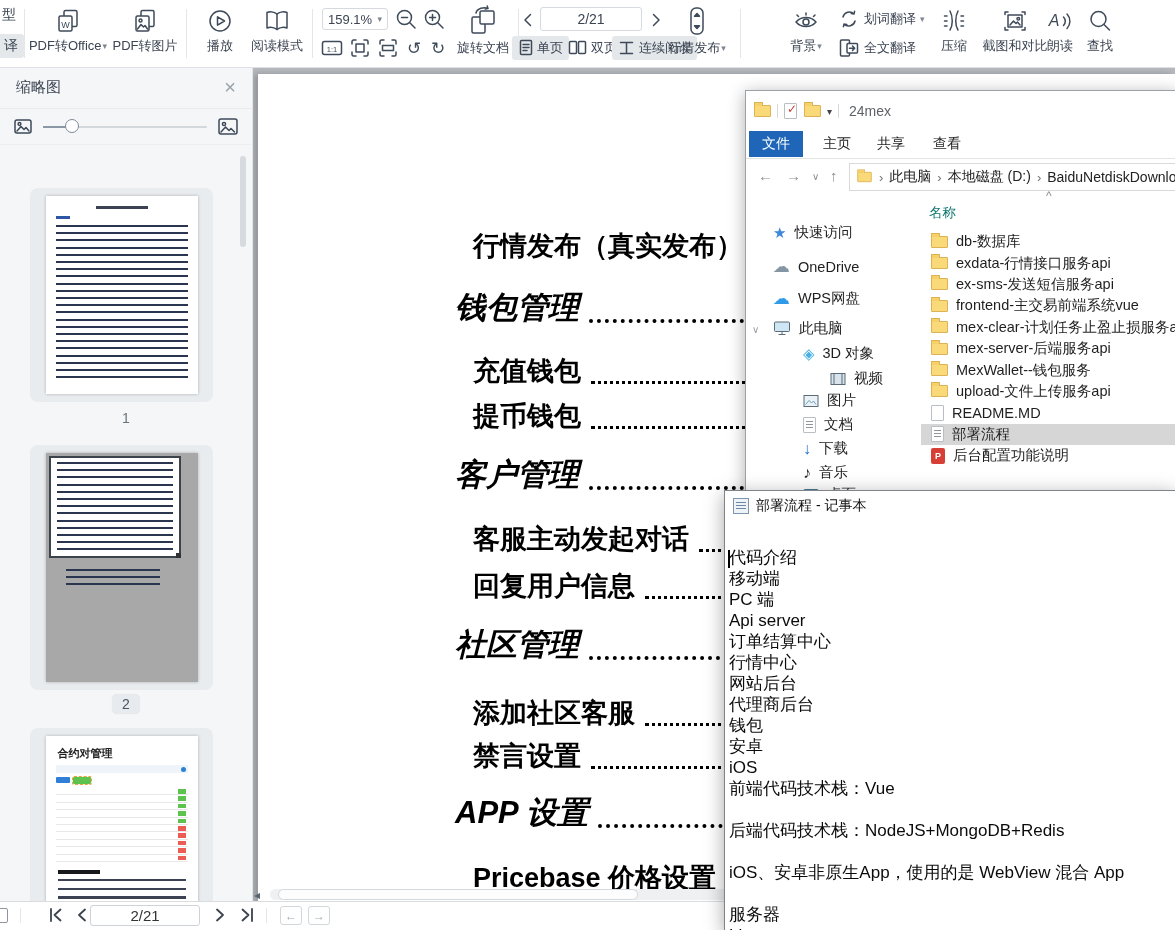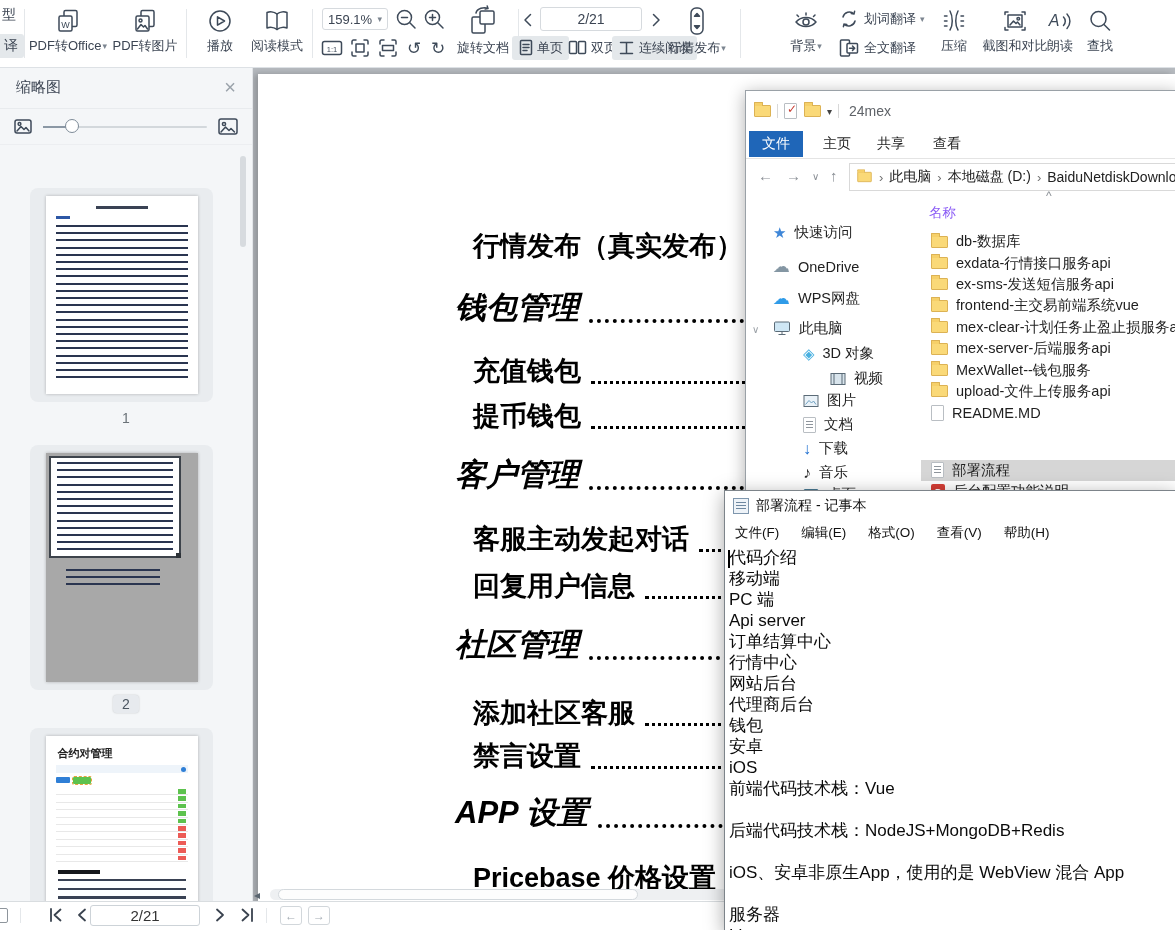"名称" .ex-colhead { color: #8b5cf6 -> #0f766e }
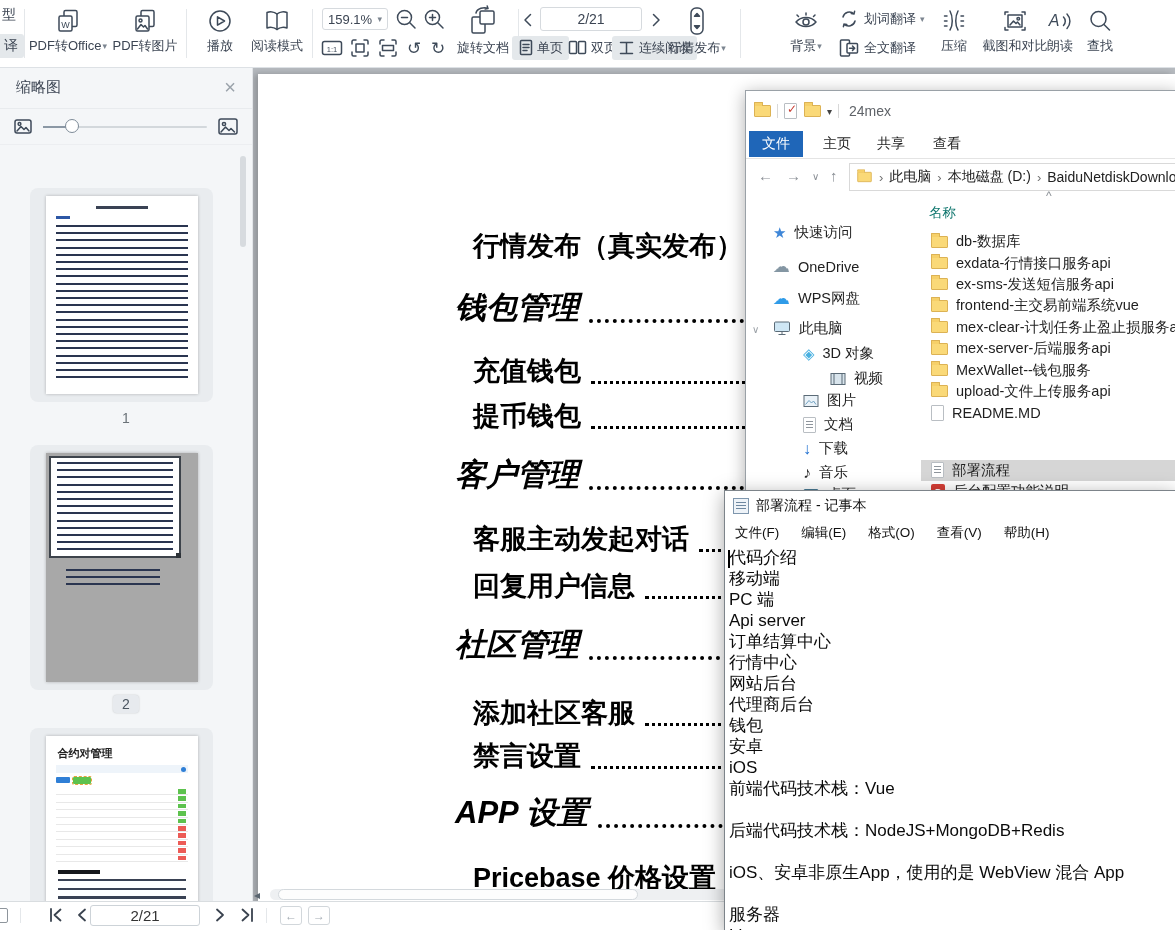"部署流程" .file-row.selected { margin-top: 36px -> none }
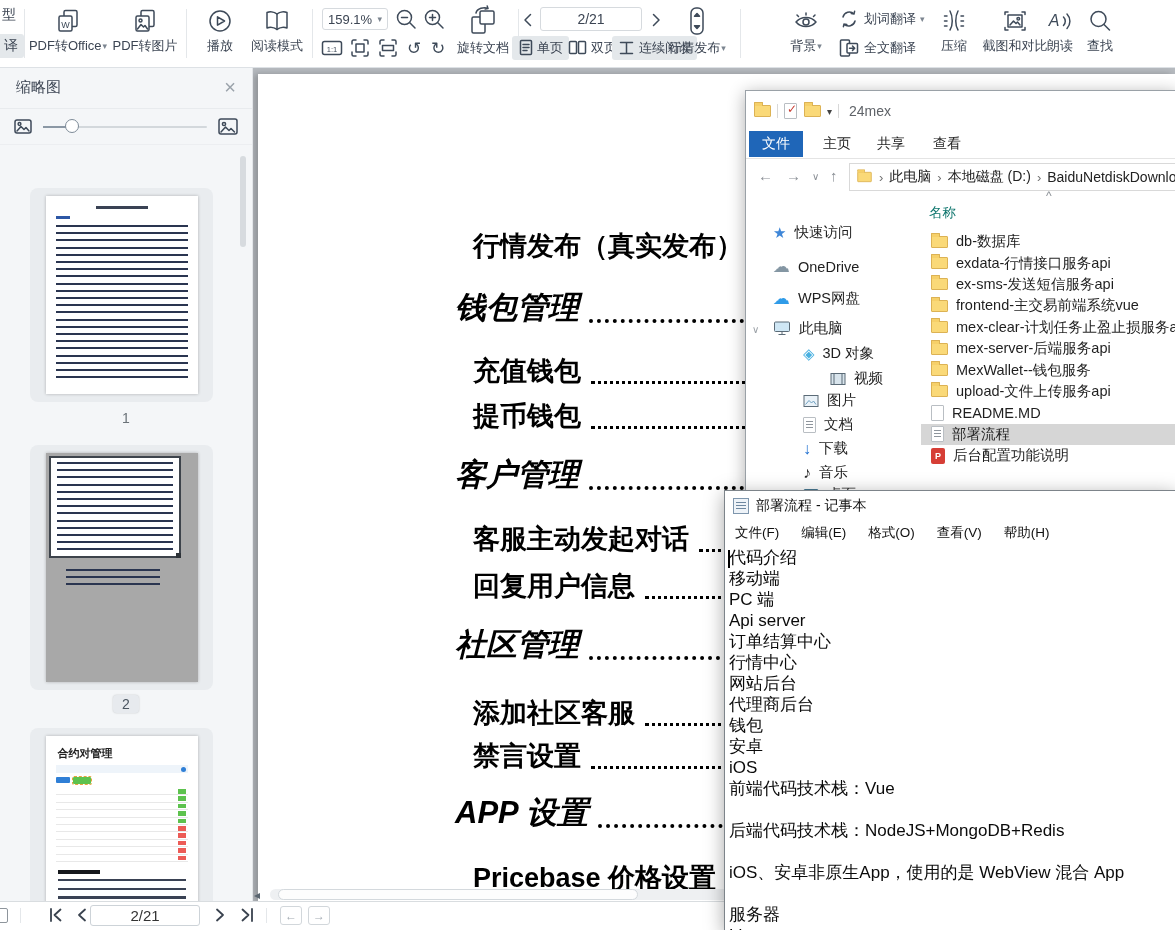"文件(F)" div.np-menubar { html: <div> <span>文件(F)</span> <span>编辑(E)</span> <span>格式(O)</span> <span>查看(V)</span> <span>帮助(H)</span> </div> -> none }
